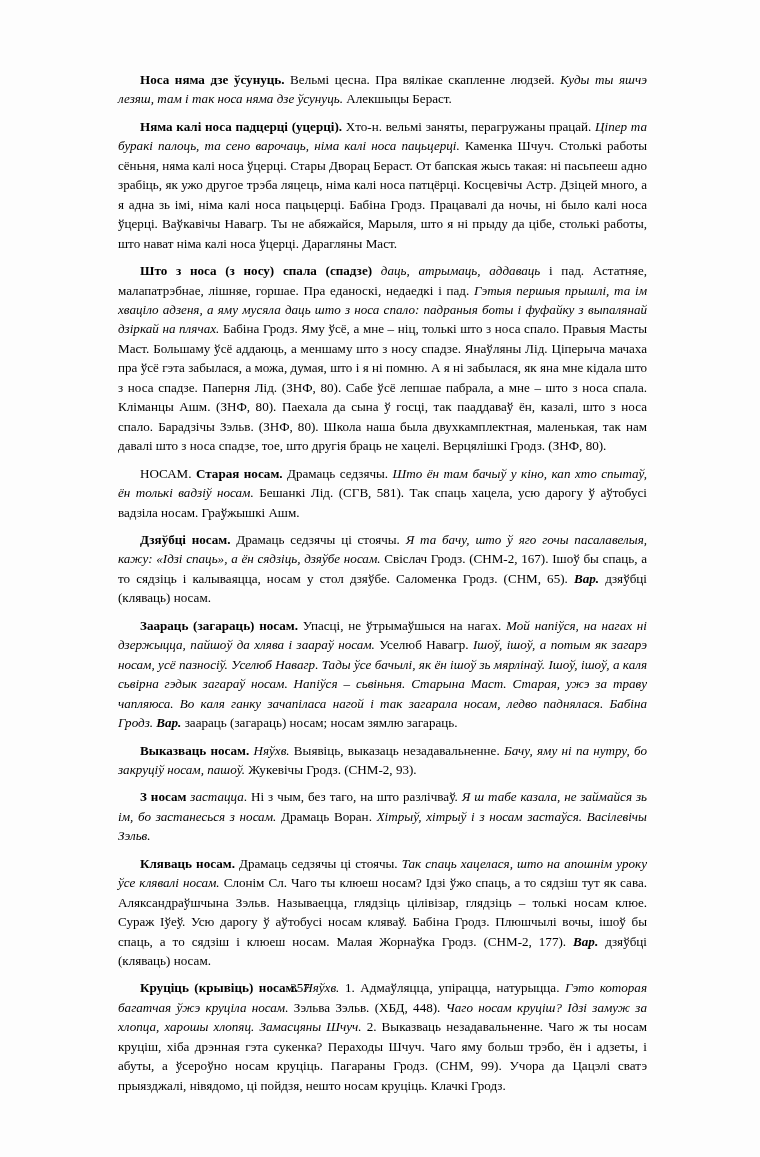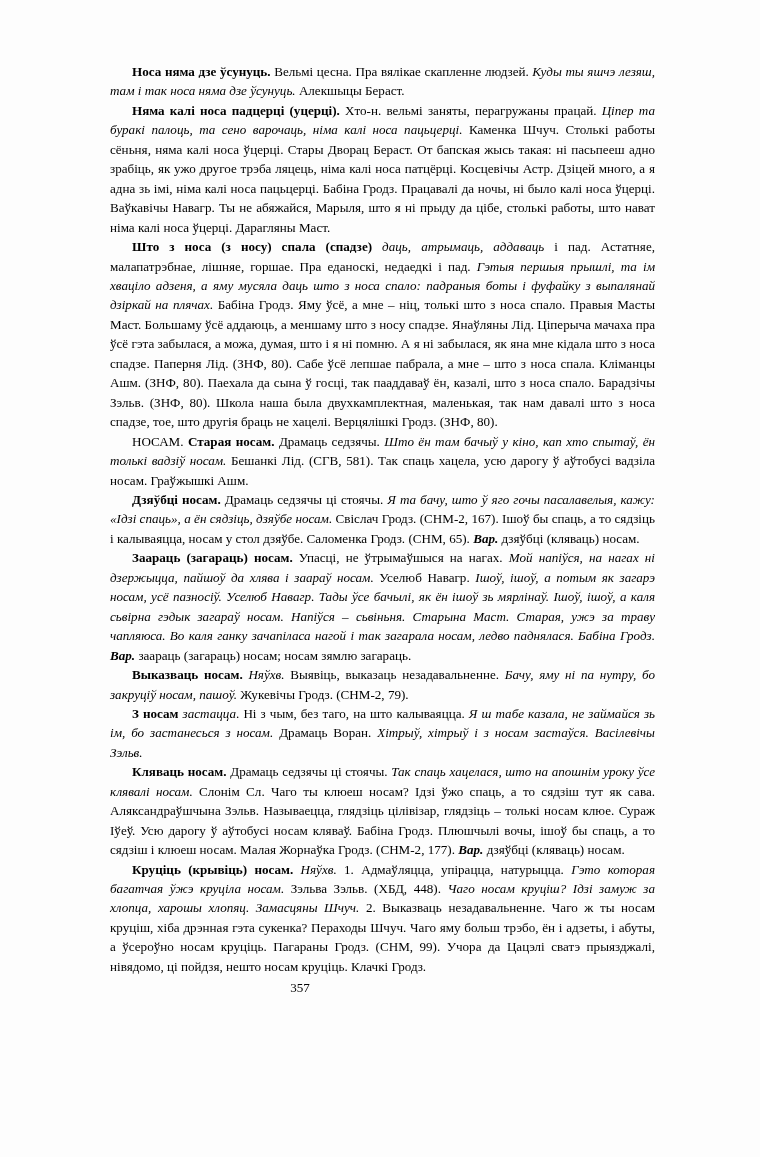"Носа няма дзе ўсунуць. Вельмі" .para { margin: 0 -> 8px }
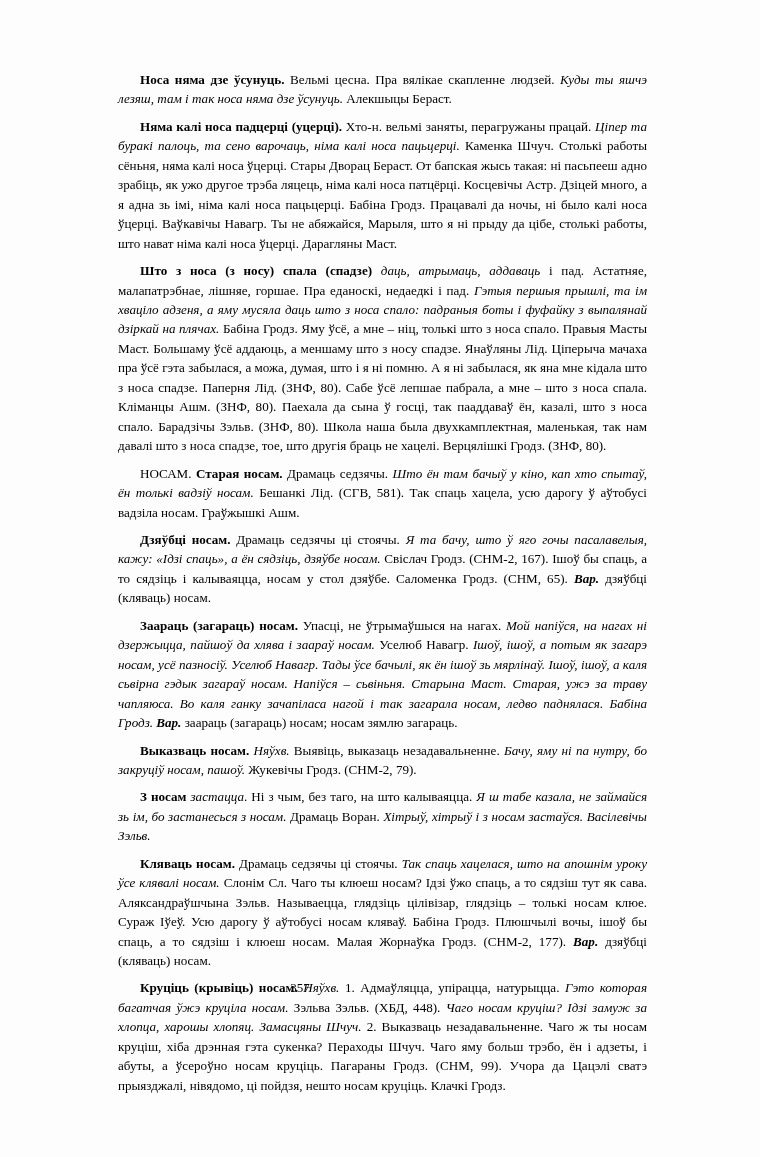"Жукевічы Гродз. (СНМ-2, 79)." span { text: 79 -> 93 }
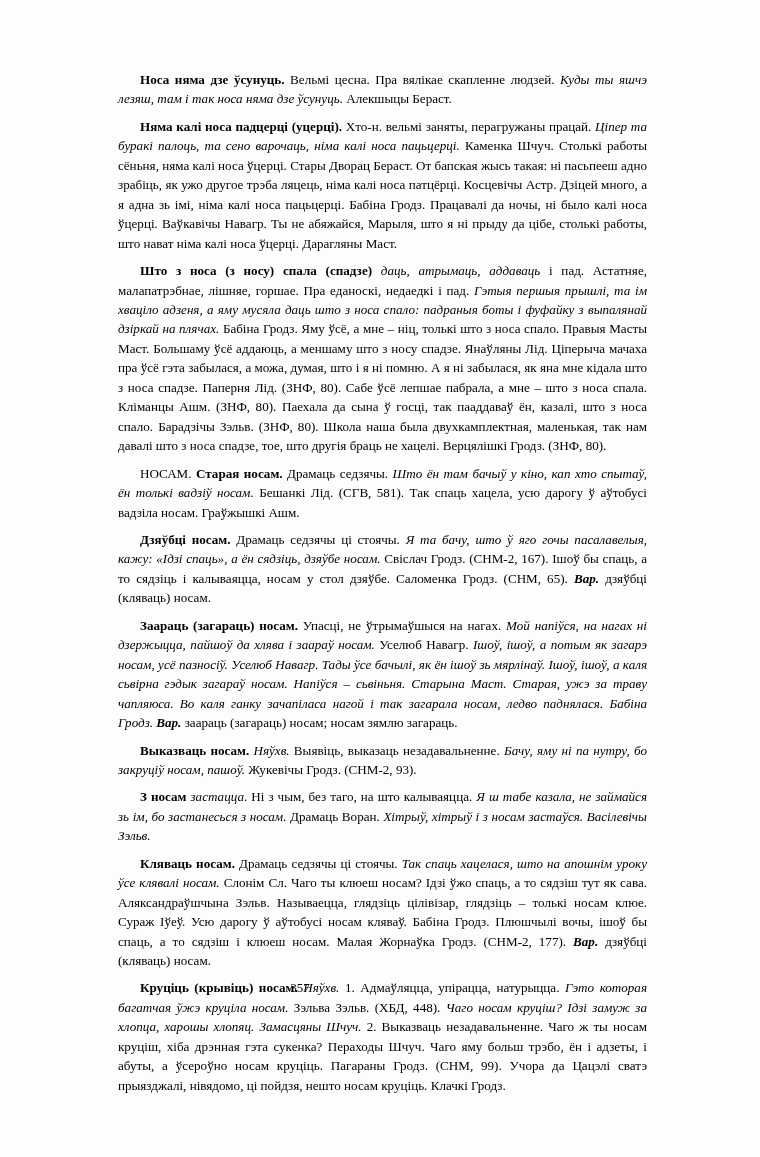". Ні з чым, без" span { text: калываяцца -> разлічваў }
